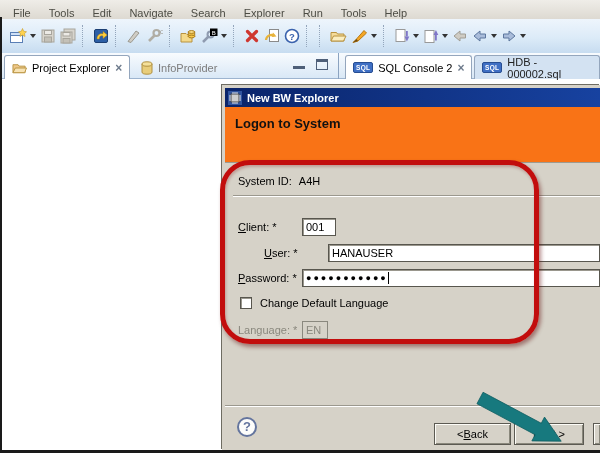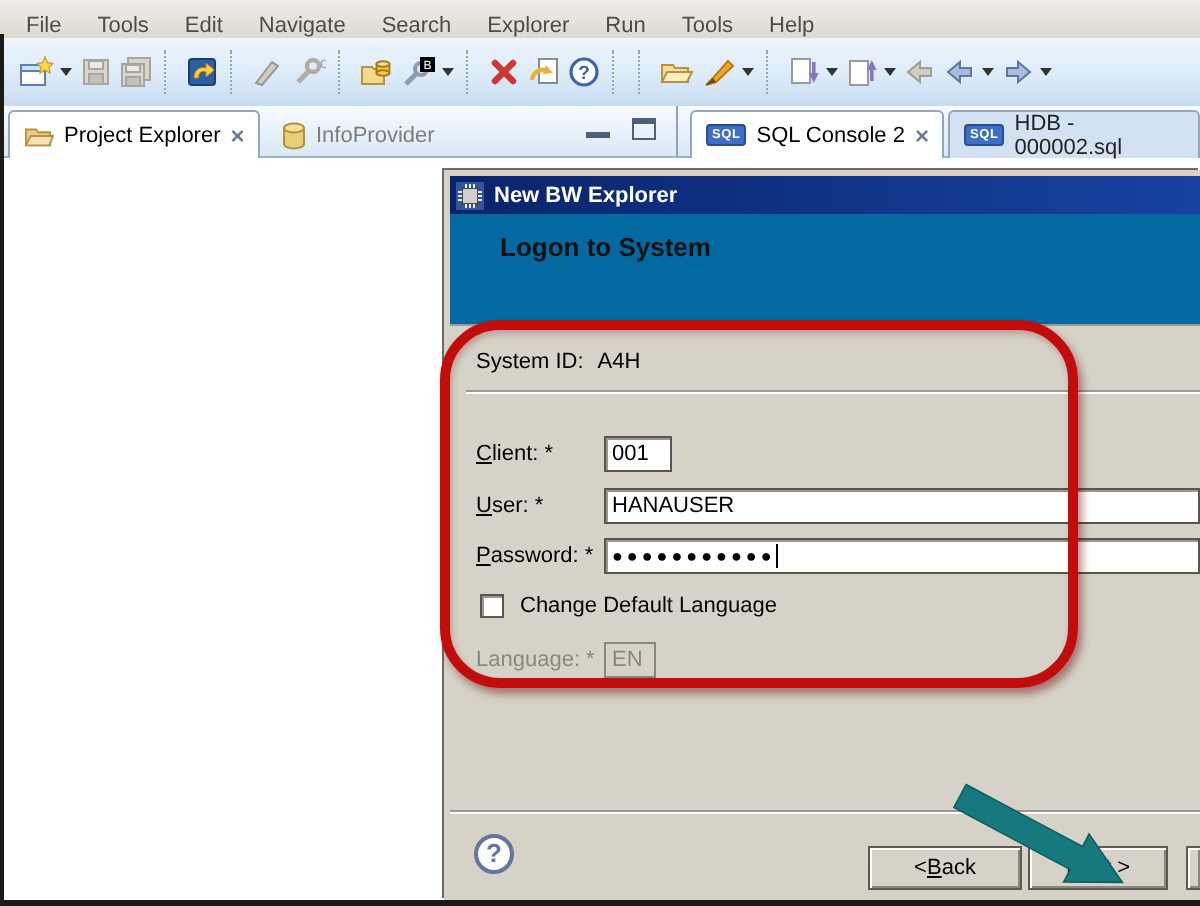"Logon to System" .dlg-header { background: #0369a1 -> #f97316; padding: 9px 25px -> 9px 10px }
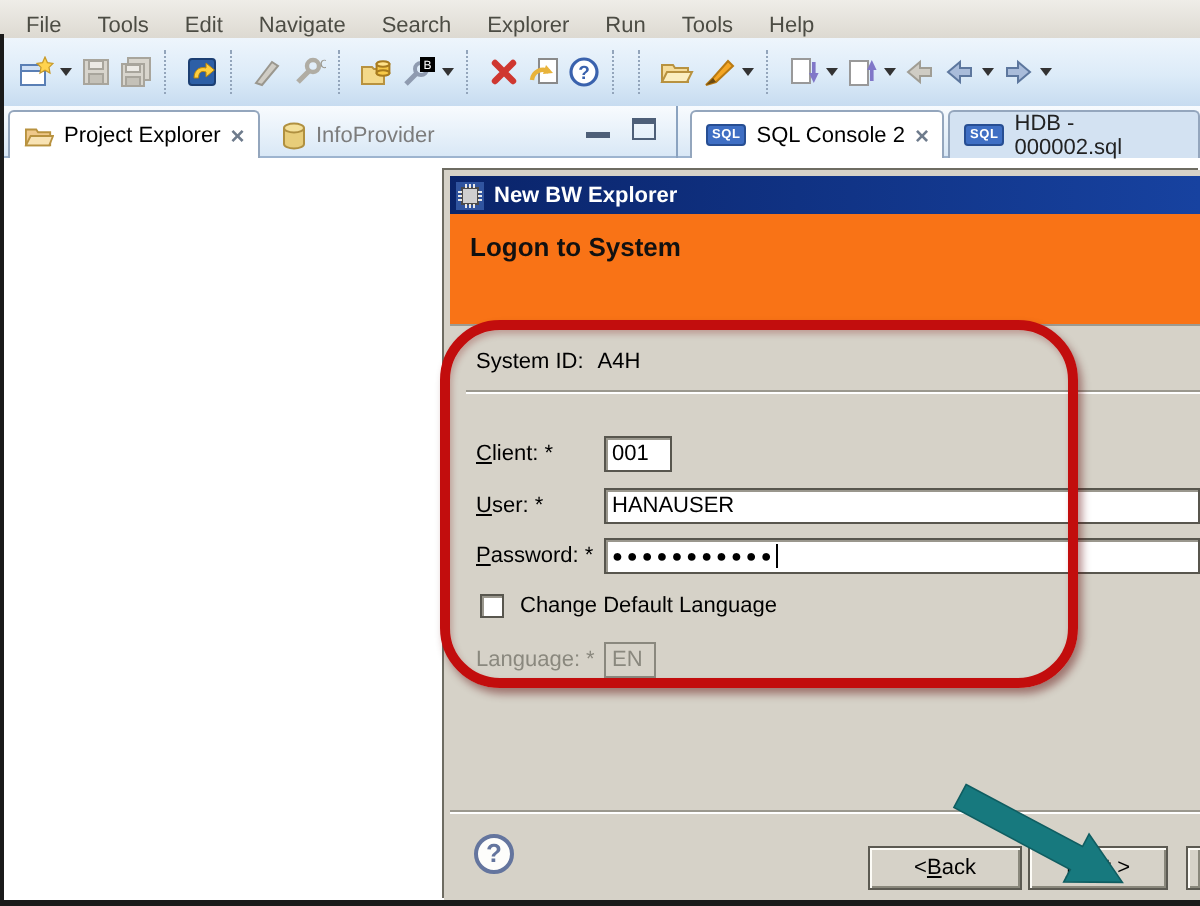"User: *" span.lbl { margin-left: none -> 26px }
